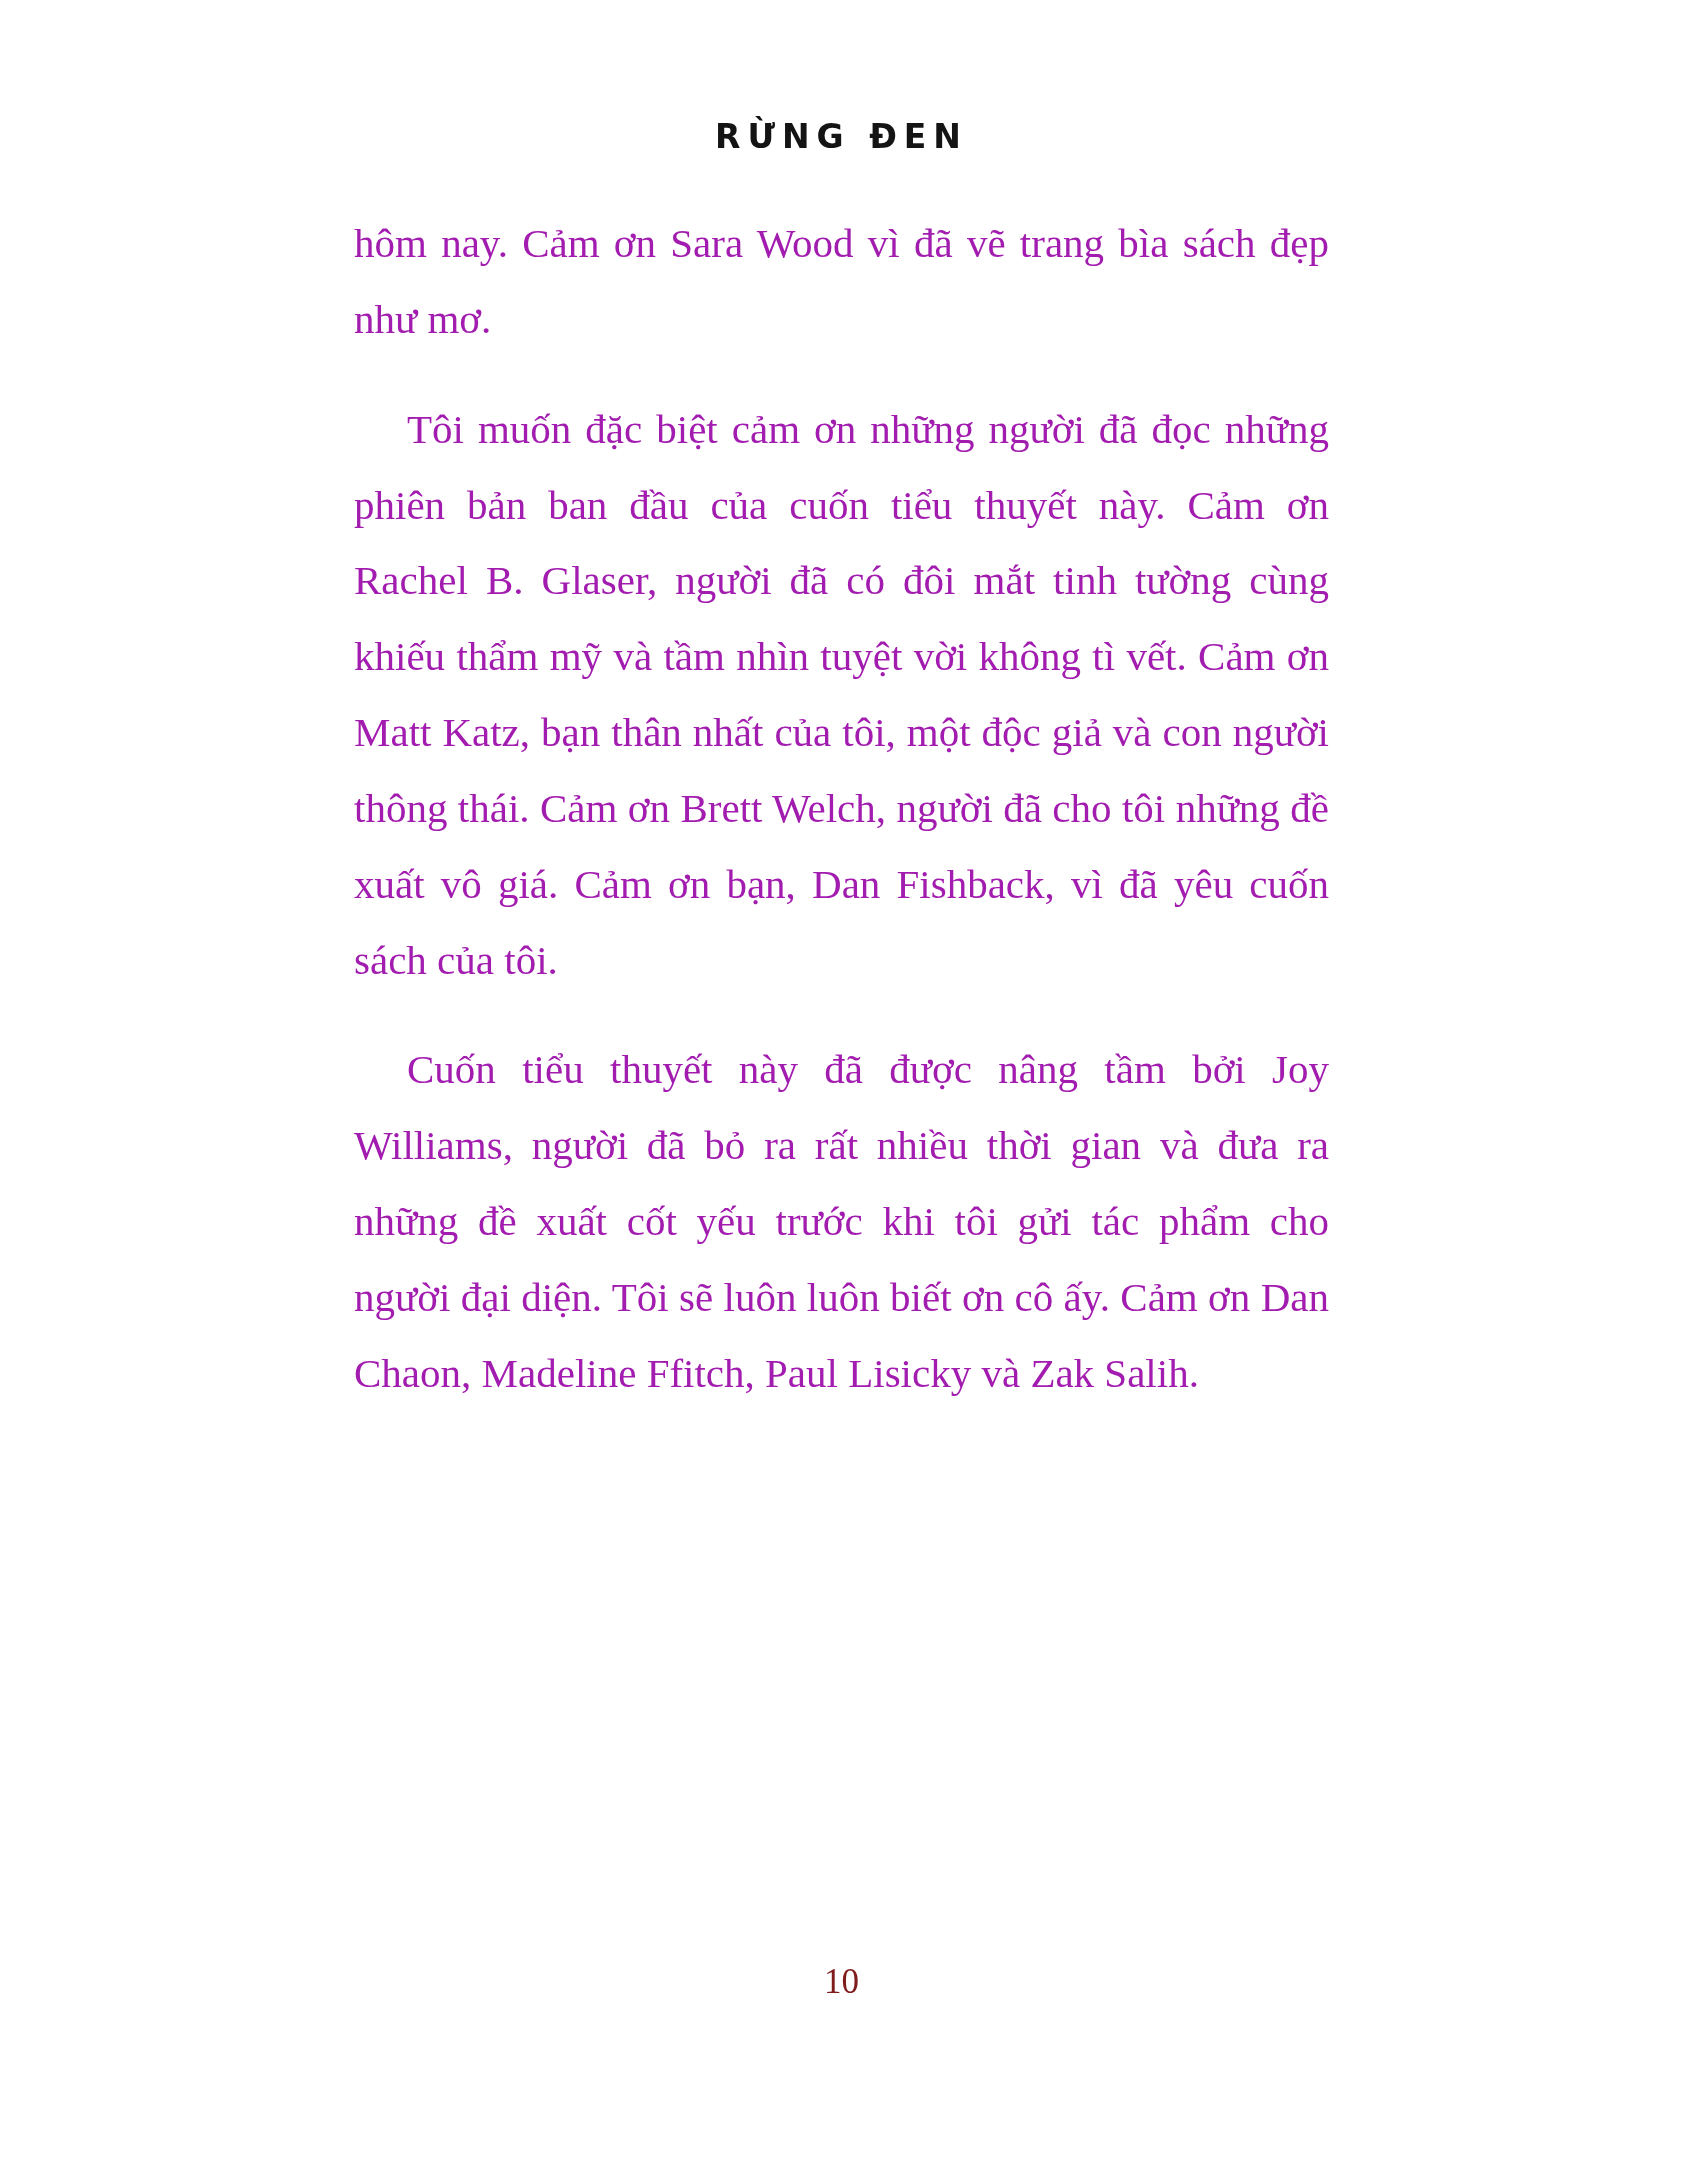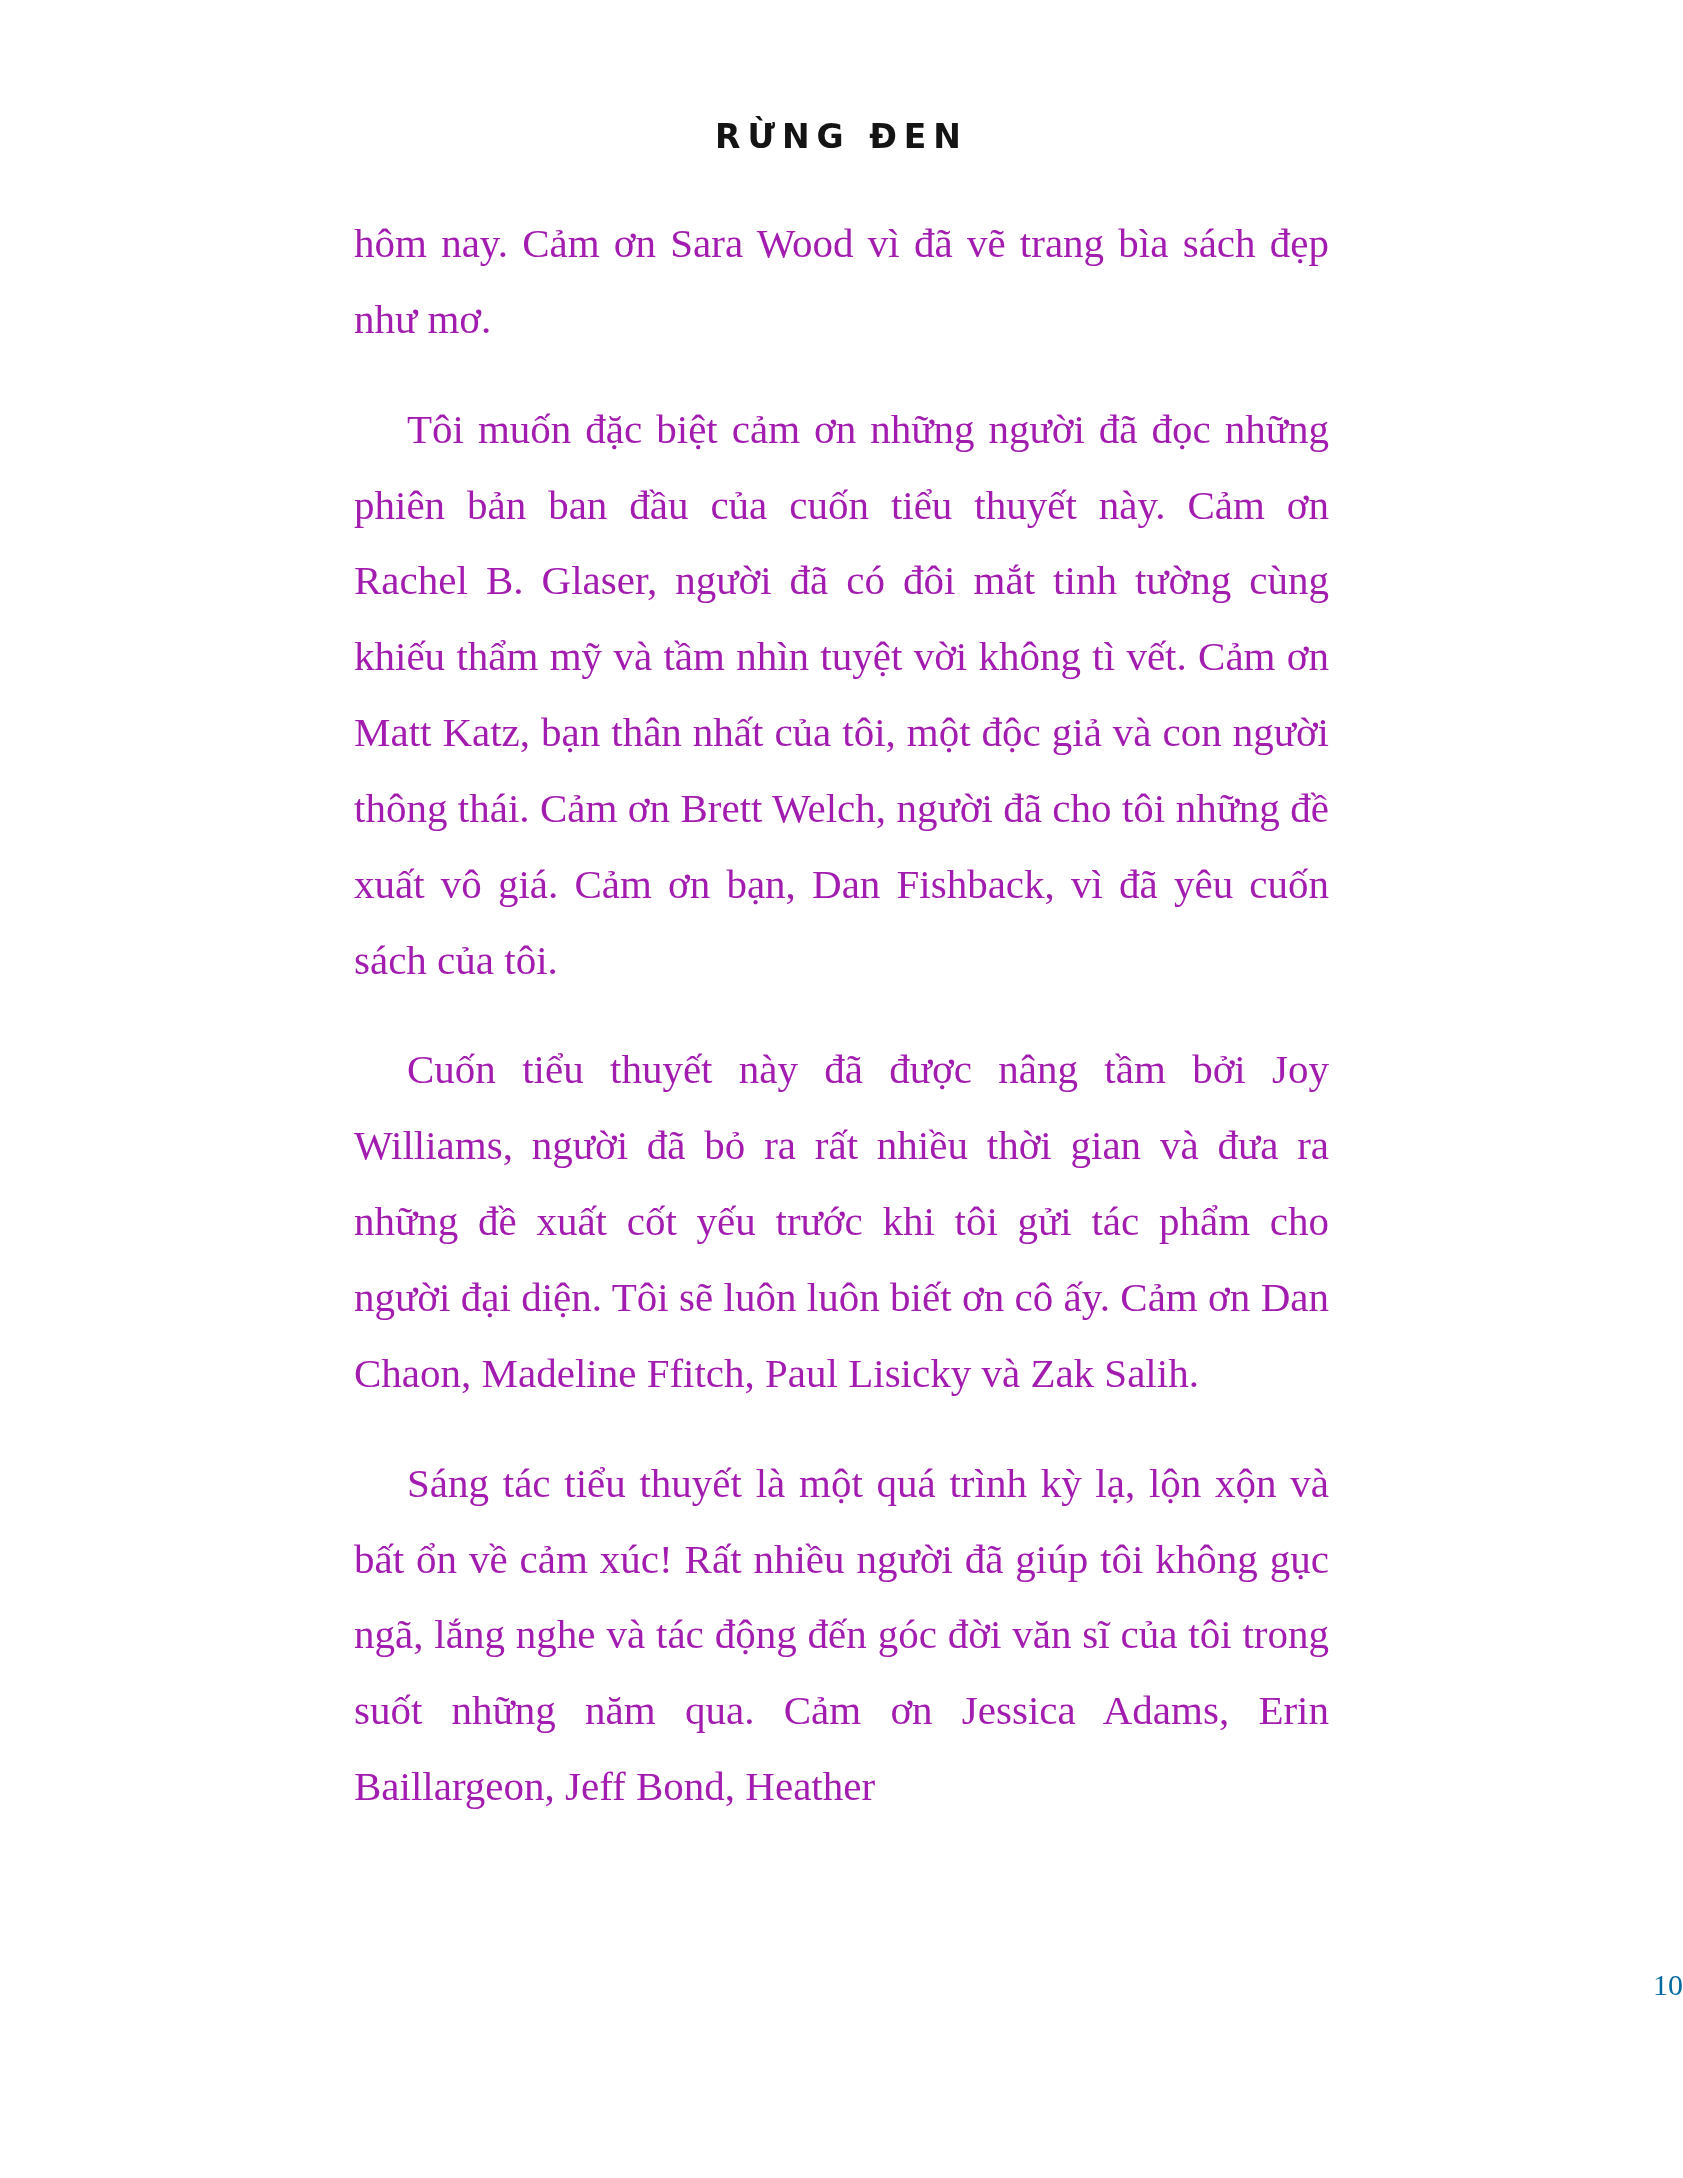"Sáng tác tiểu thuyết là" p { html: <p>Sáng tác tiểu thuyết là một quá trình kỳ lạ, lộn xộn và bất ổn về cảm xúc! Rất nhiều người đã giúp tôi không gục ngã, lắng nghe và tác động đến góc đời văn sĩ của tôi trong suốt những năm qua. Cảm ơn Jessica Adams, Erin Baillargeon, Jeff Bond, Heather</p> -> none }
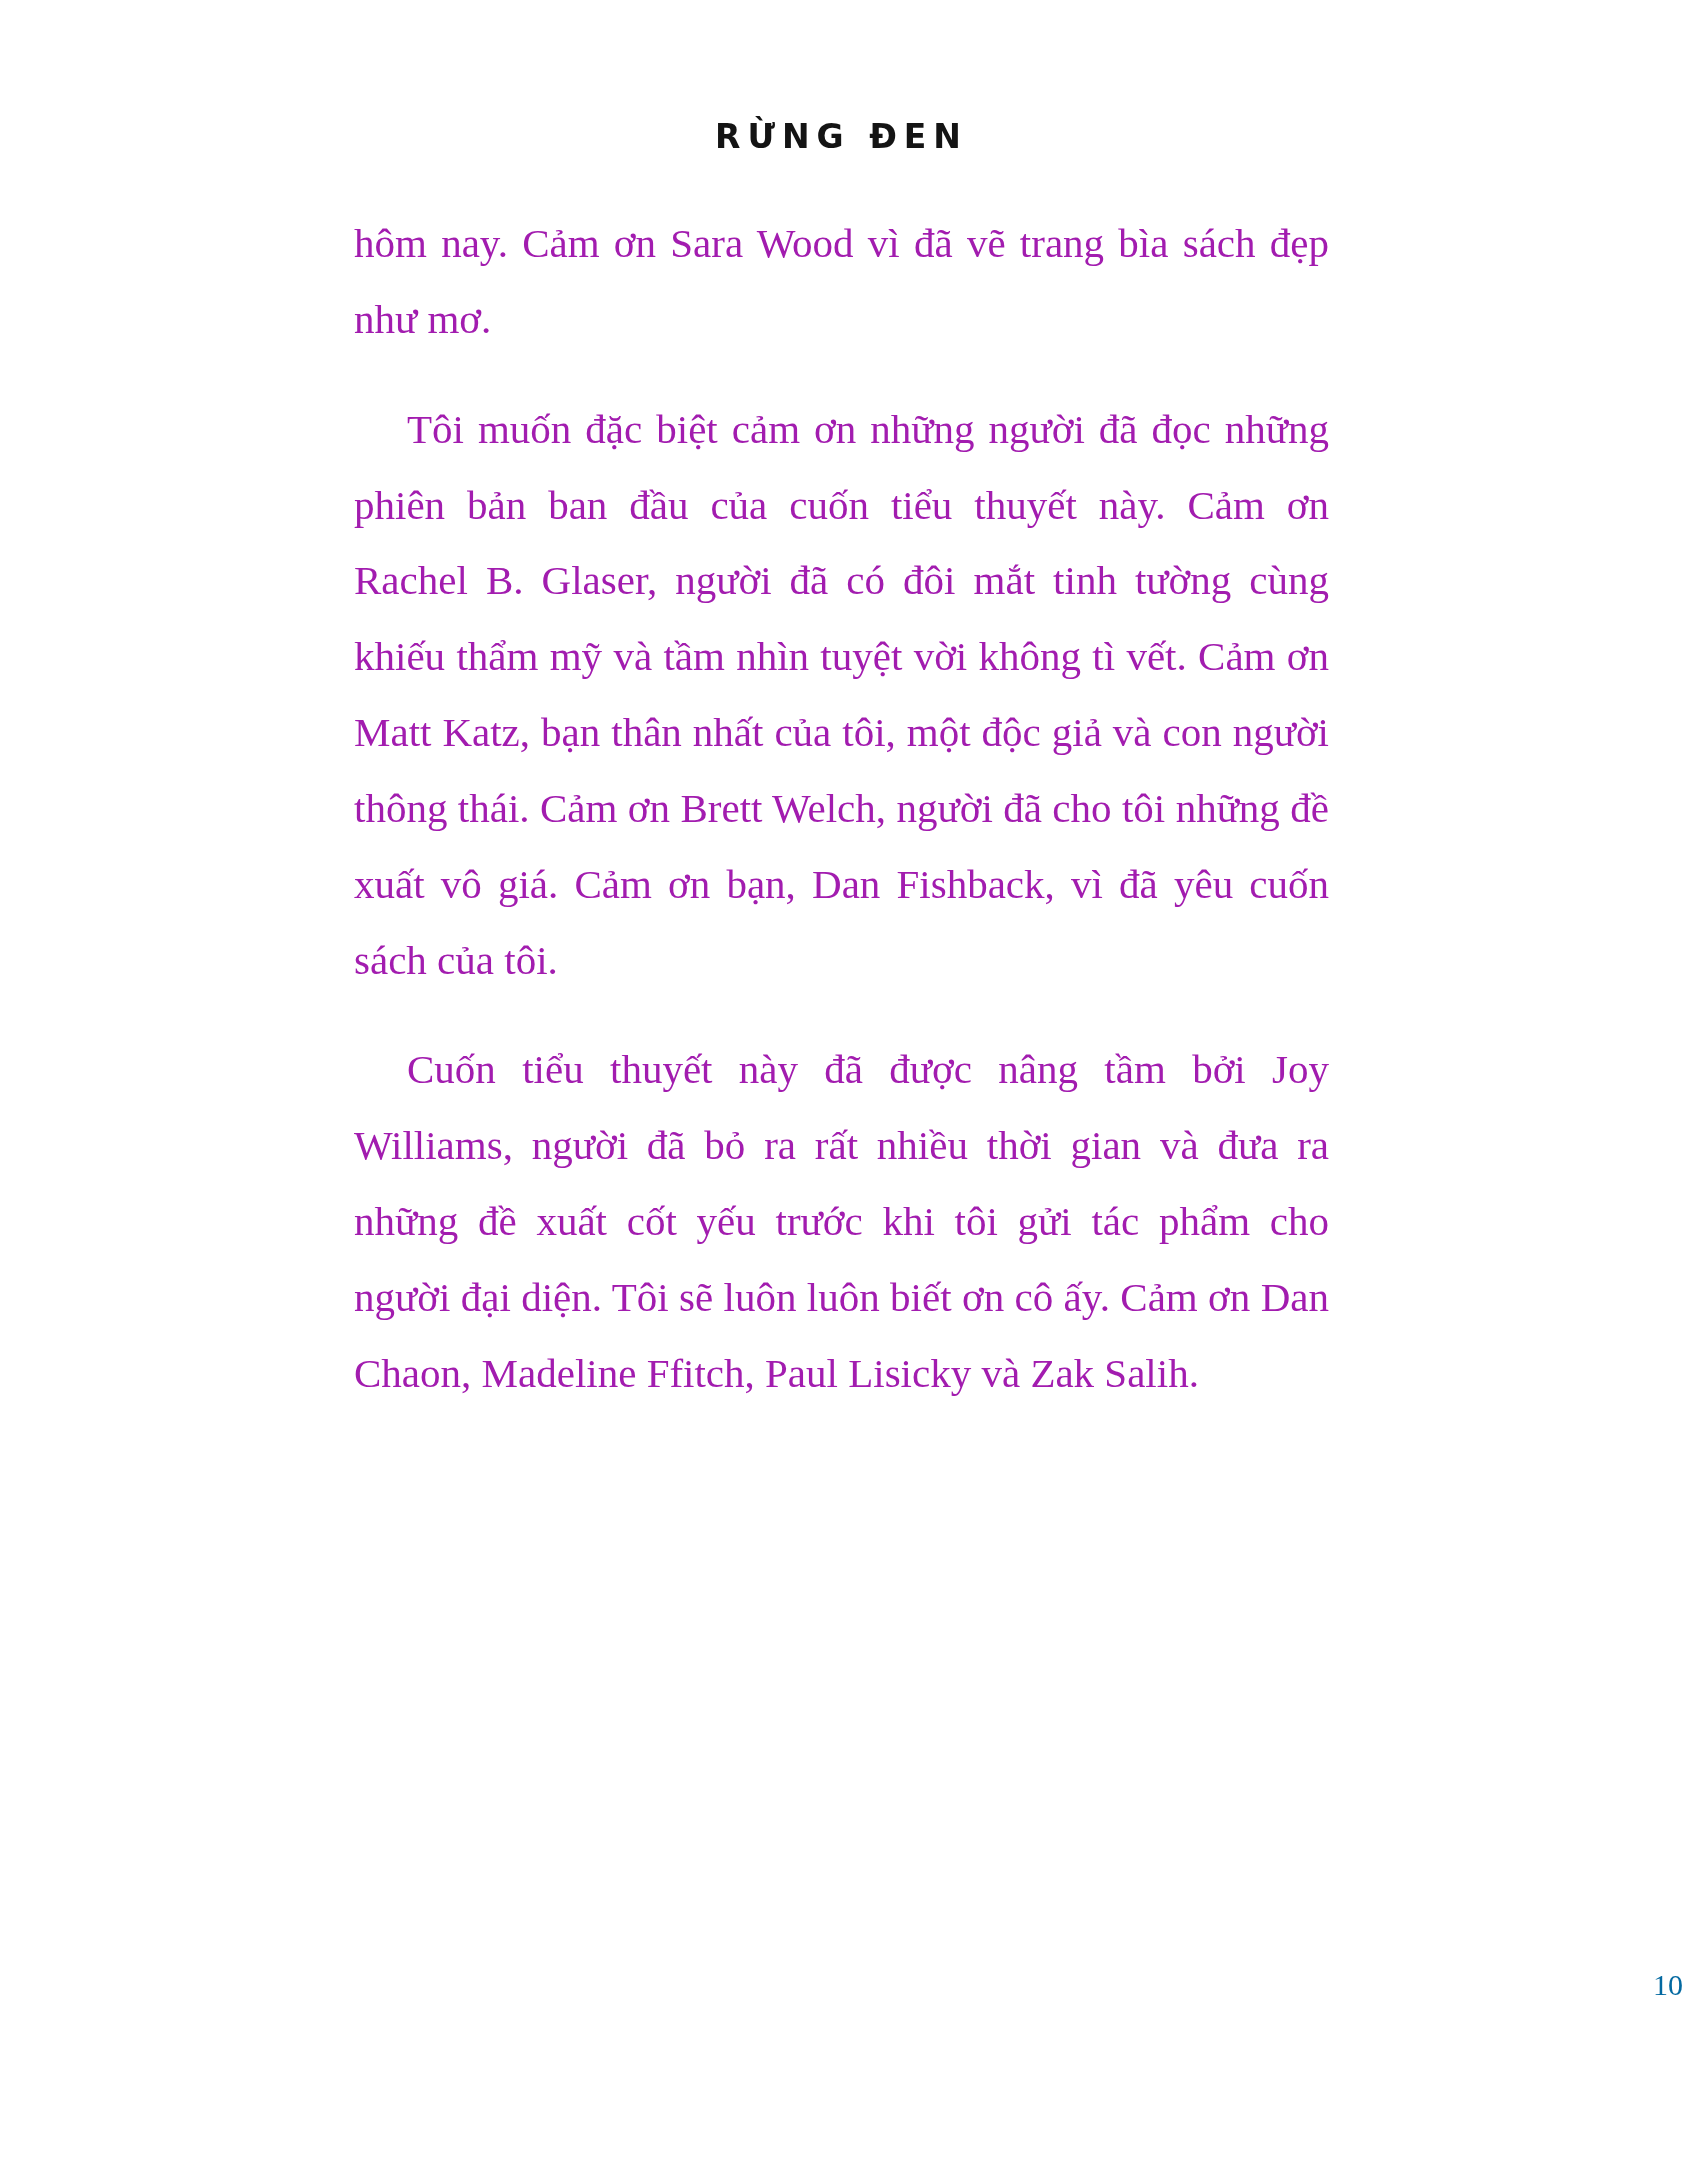"10" .page-number { color: #0369a1 -> #7f1d1d; font-size: 30px -> 35px; text-align: right -> center }
